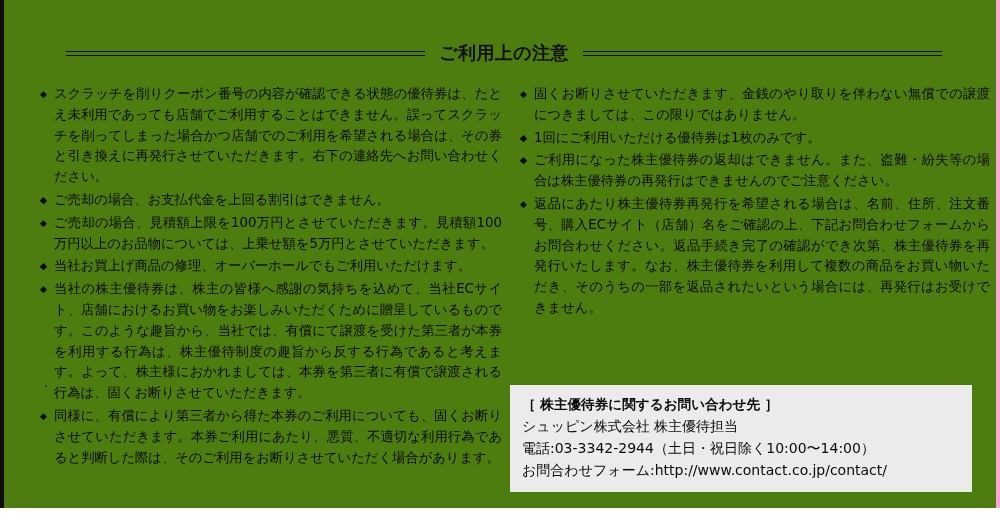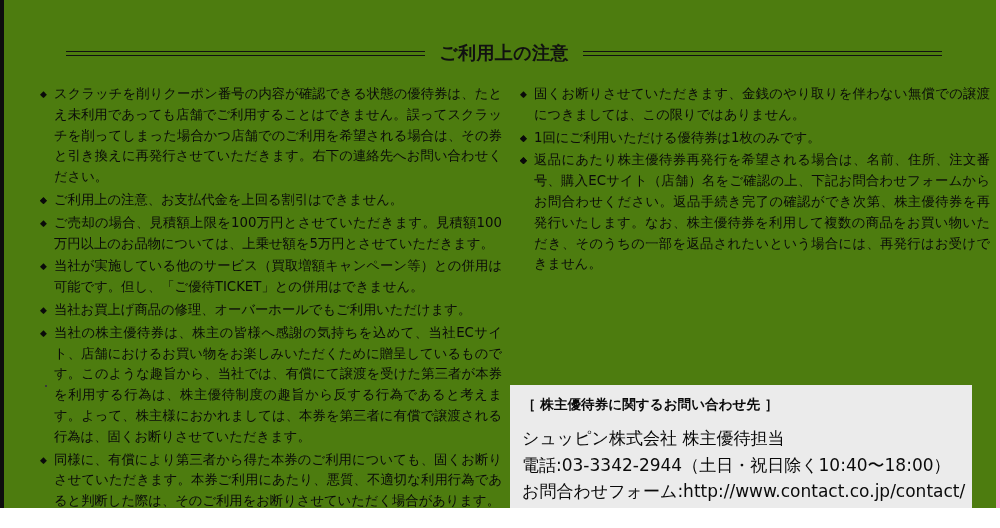"ご利用になった株主優待券の返却はできません。また、盗難・紛失等の場合は株主優待券" span { html: none -> <span>ご利用になった株主優待券の返却はできません。また、盗難・紛失等の場合は株主優待券の再発行はできませんのでご注意ください。</span> }
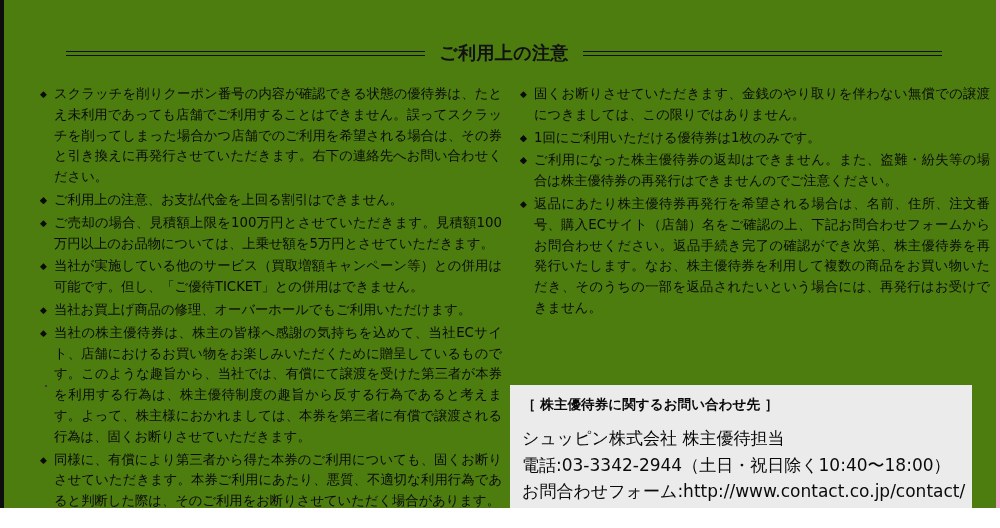"ご利用上の注意、お支払代金を上回る割引はできません。" span { text: 利用上の注意 -> 売却の場合 }
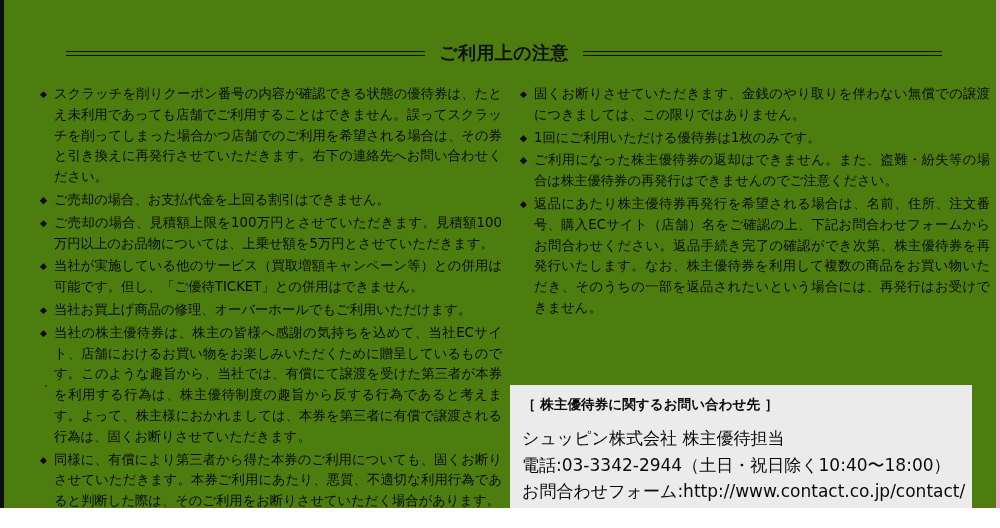"当社が実施している他のサービス（買取増額キャンペーン等）との併用は可能です。但し" span { html: <span>当社が実施している他のサービス（買取増額キャンペーン等）との併用は可能です。但し、「ご優待TICKET」との併用はできません。</span> -> none }
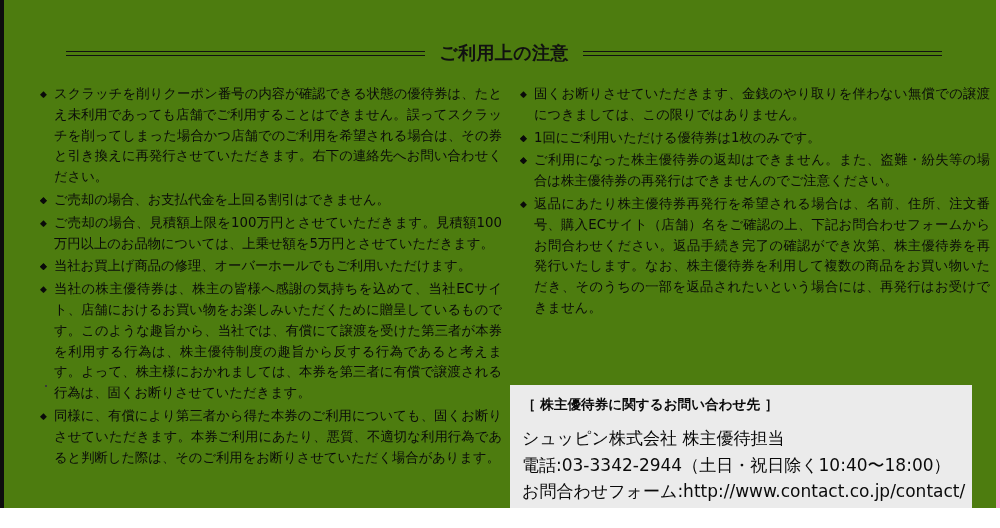"［ 株主優待券に関するお問い合わせ先 ］" .contact-title { margin-bottom: 11px -> 2px }
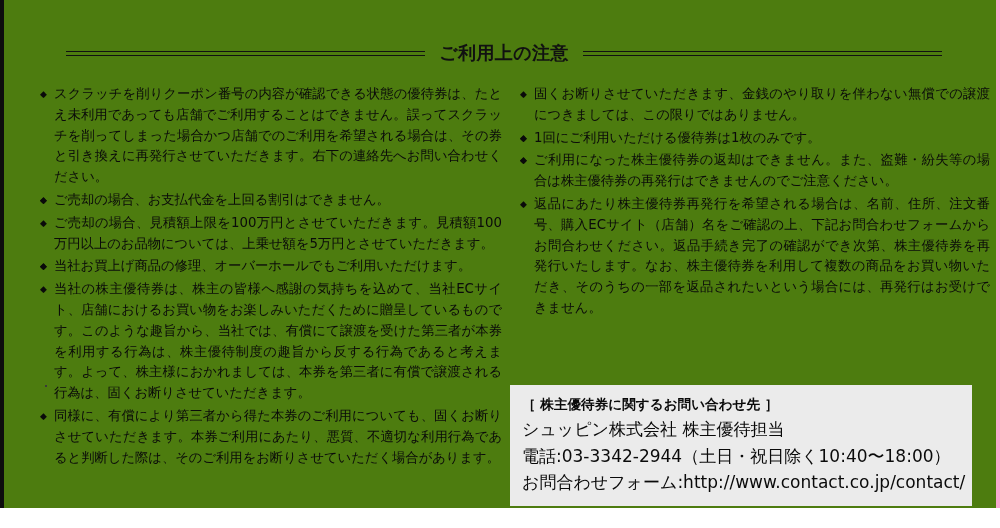"シュッピン株式会社 株主優待担当" .contact-line { font-size: 17px -> 14px }
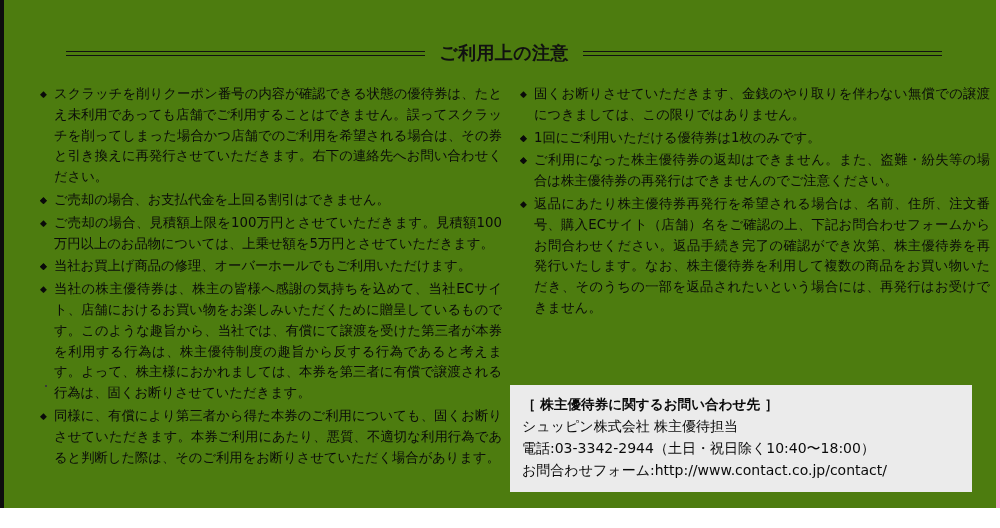"電話:03-3342-2944（土日・祝日除く10:40〜18:00）" div.contact-line { text: 10:40〜18:00 -> 10:00〜14:00 }
